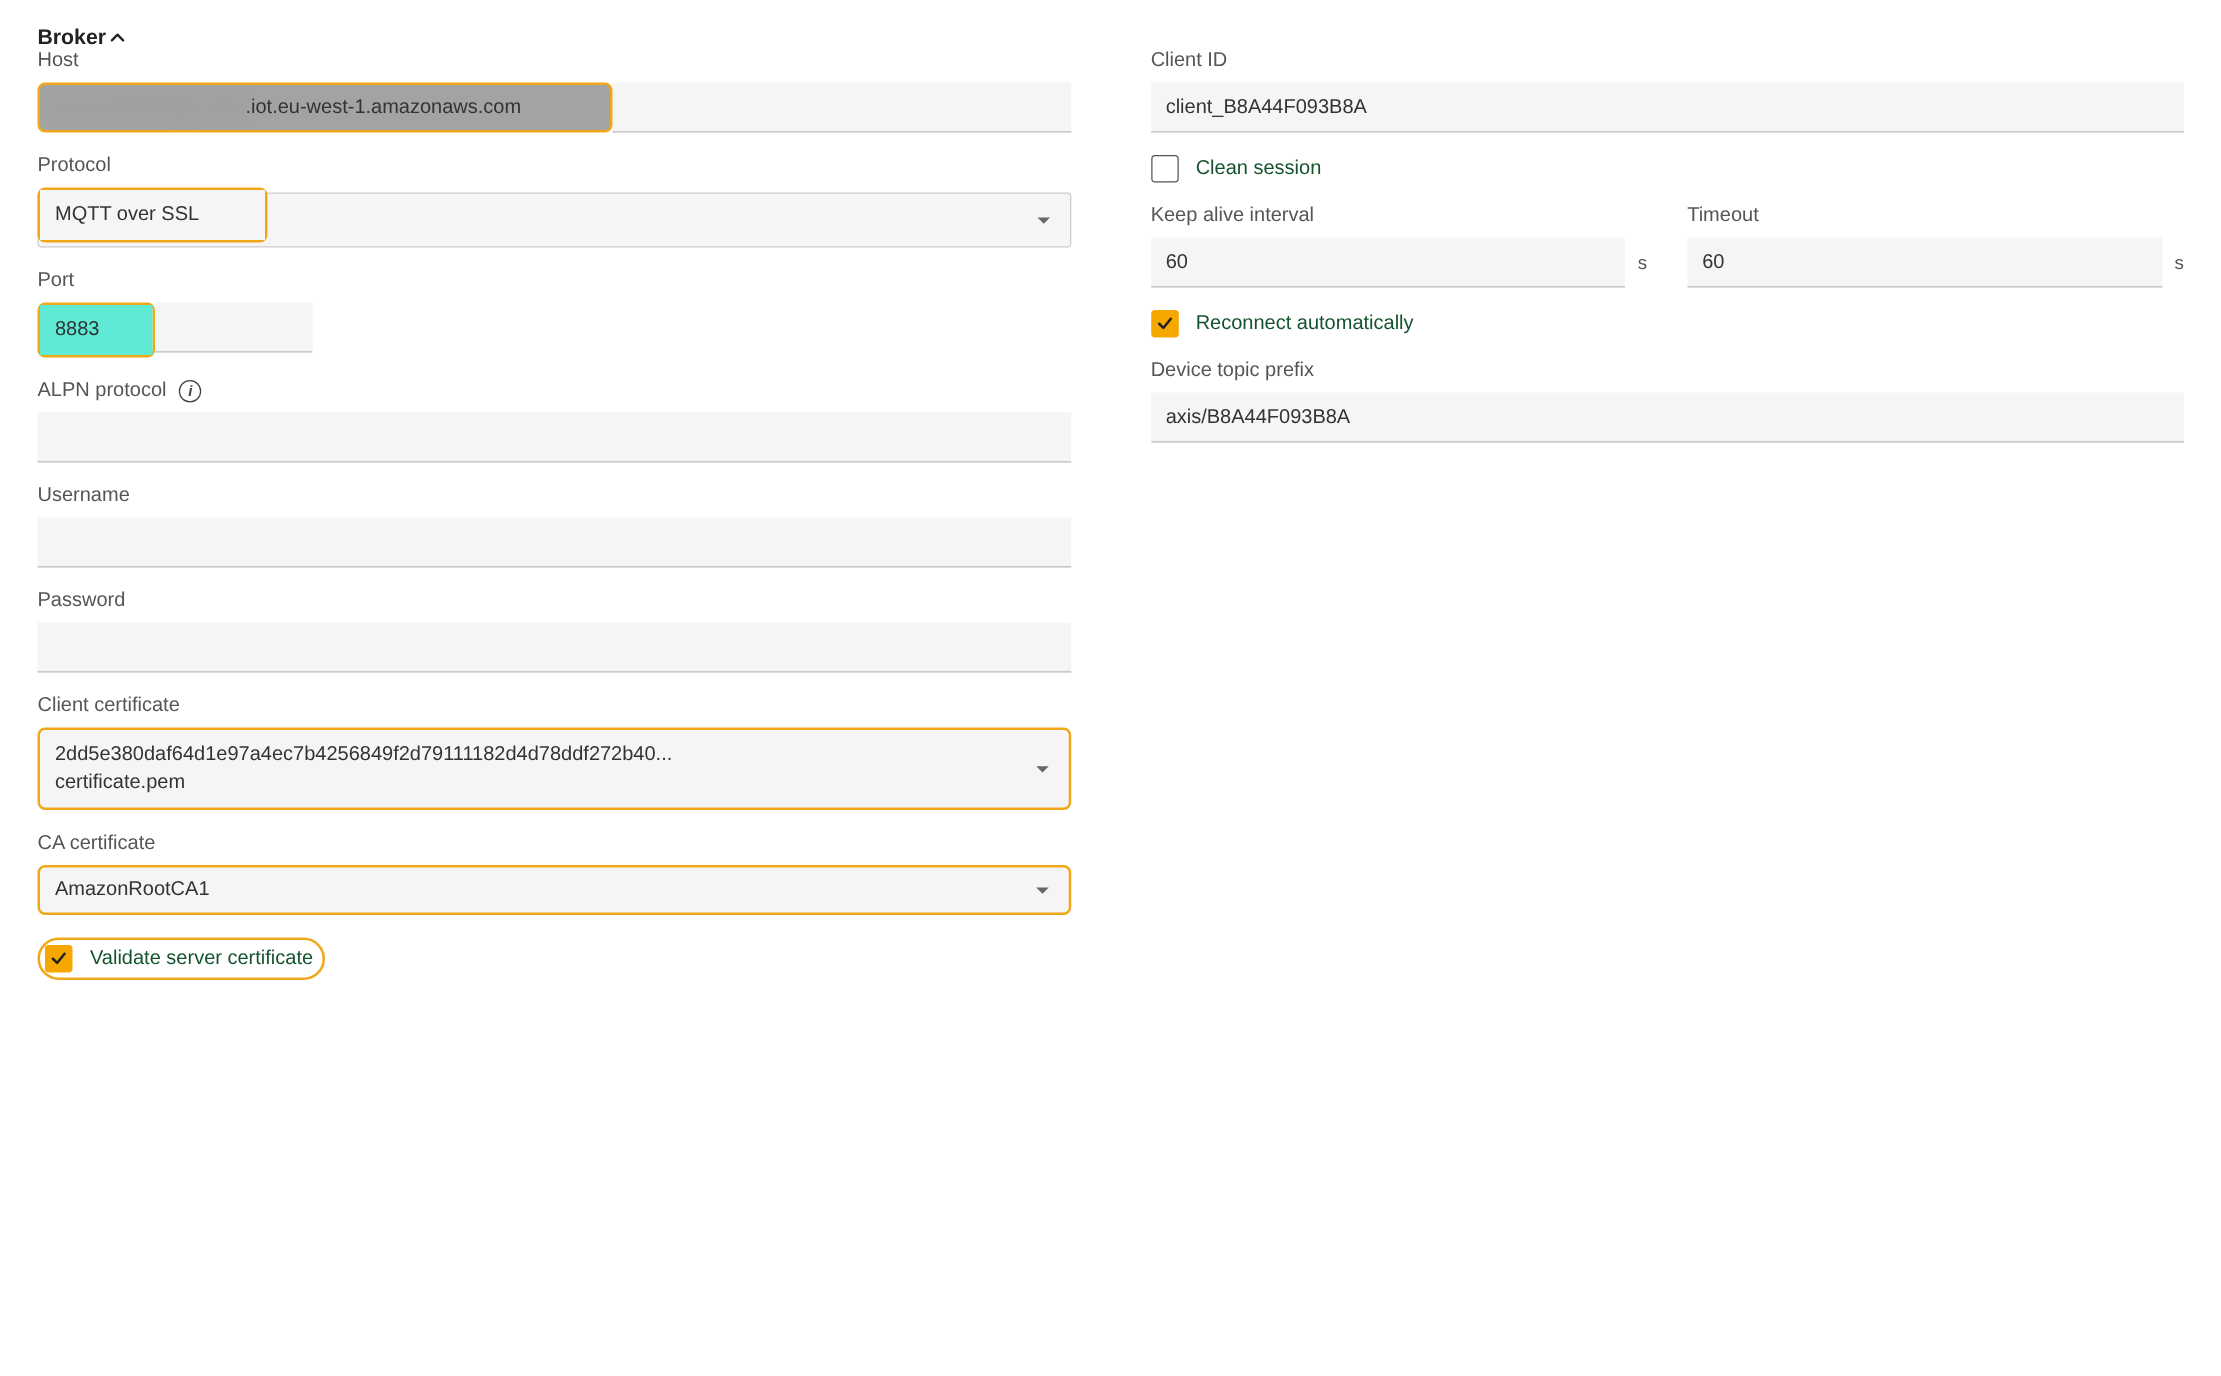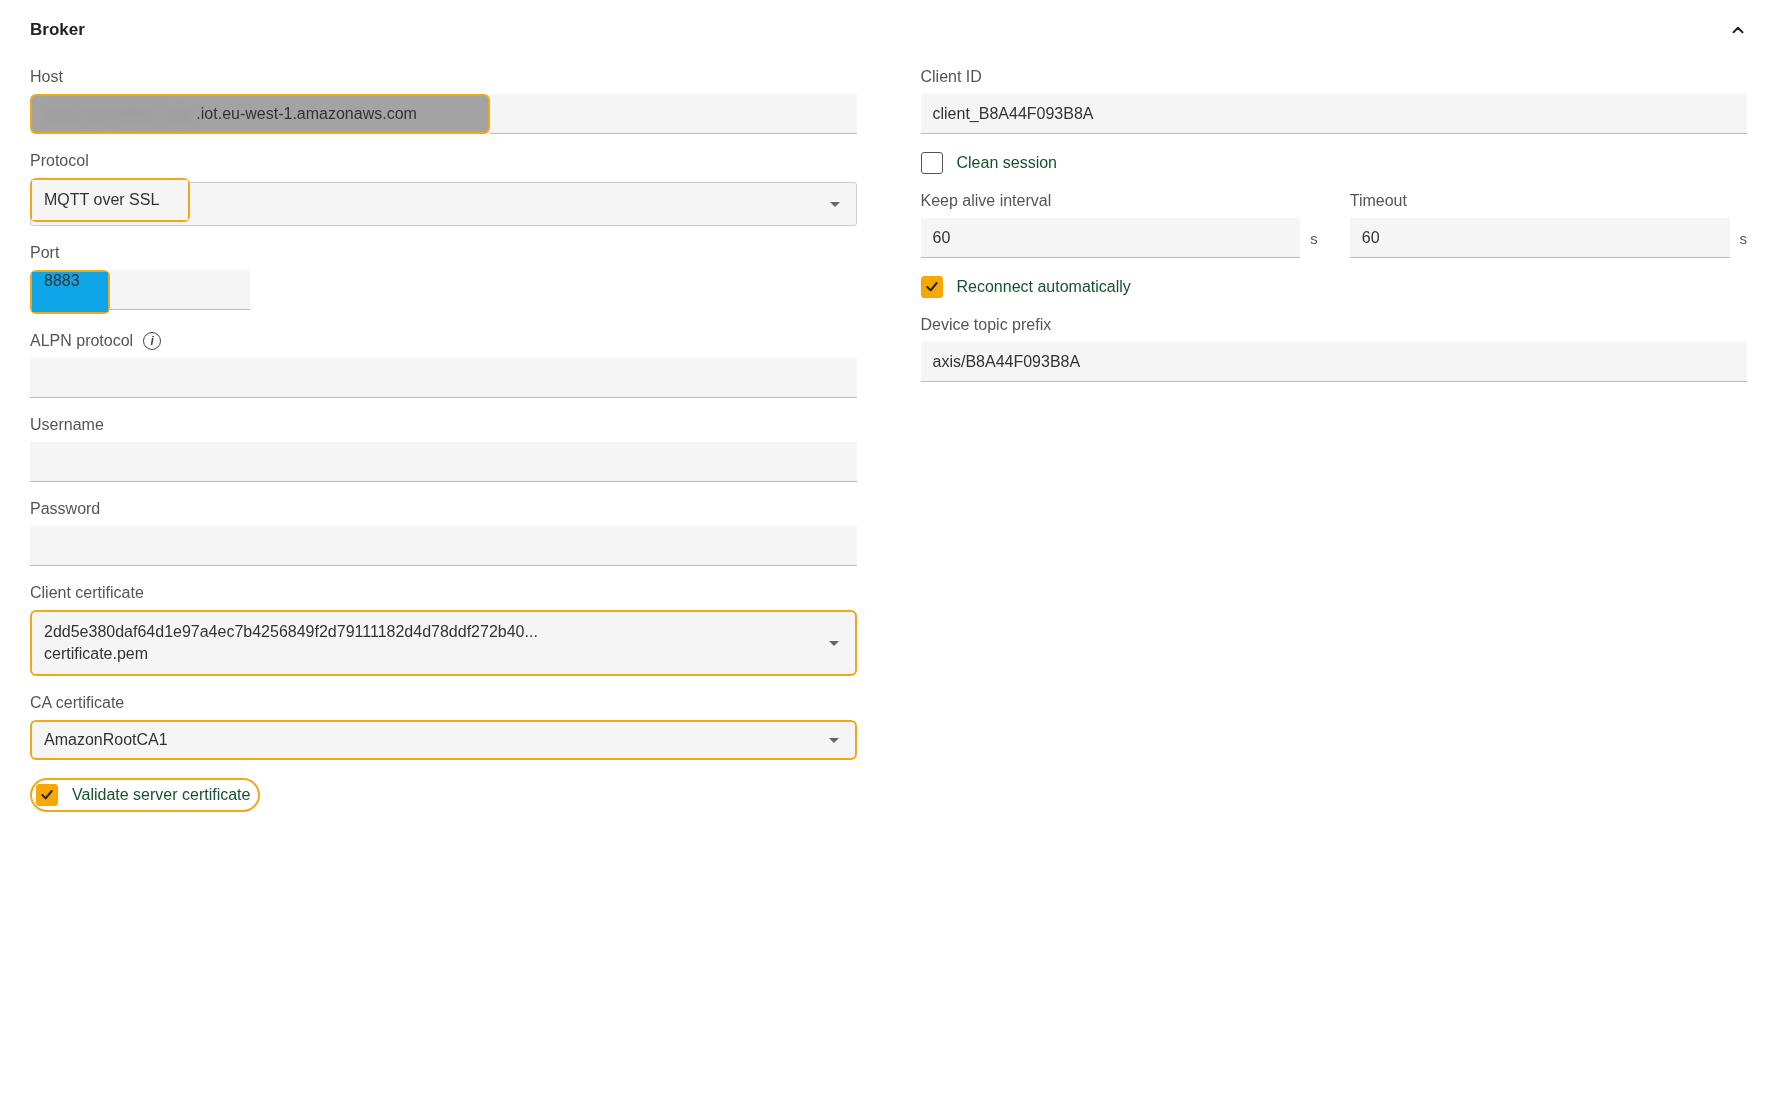"Broker" .section-header { justify-content: space-between -> flex-start; margin-bottom: 28px -> none }
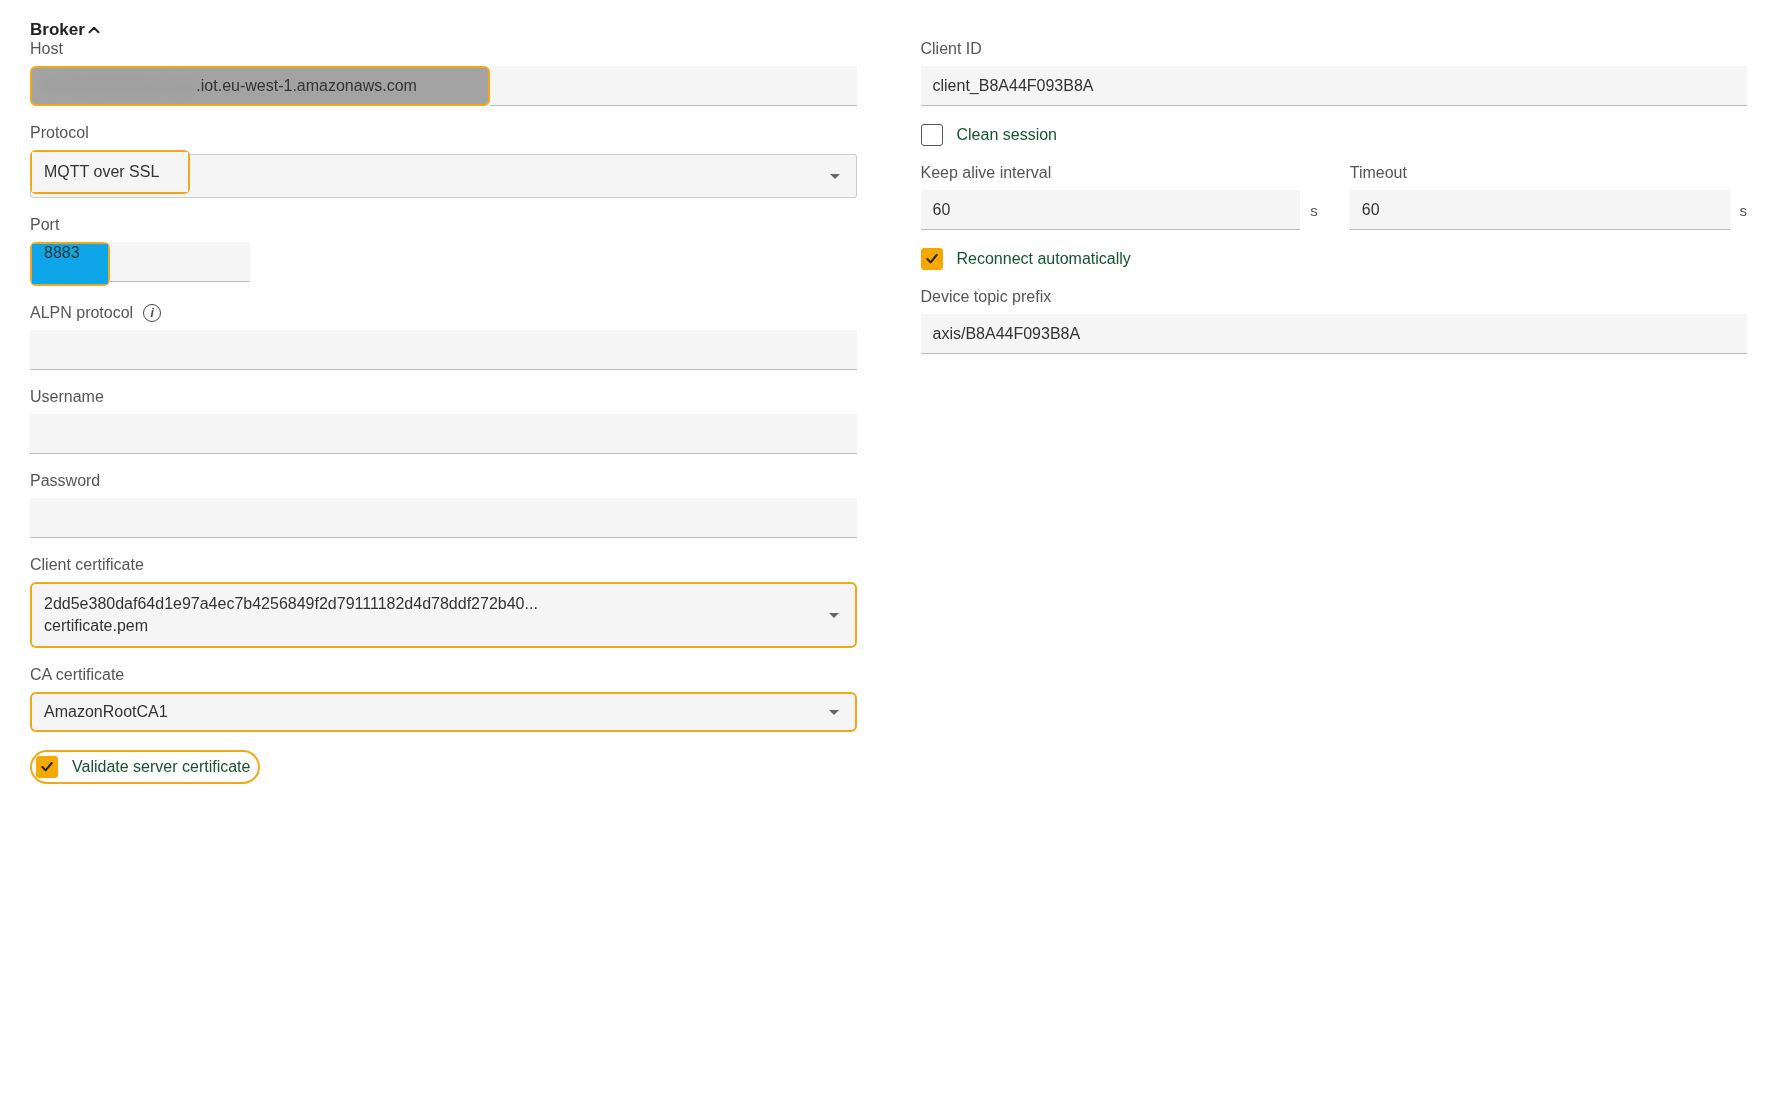"MQTT over SSL" div.highlight-inline { width: 160px -> 184px }
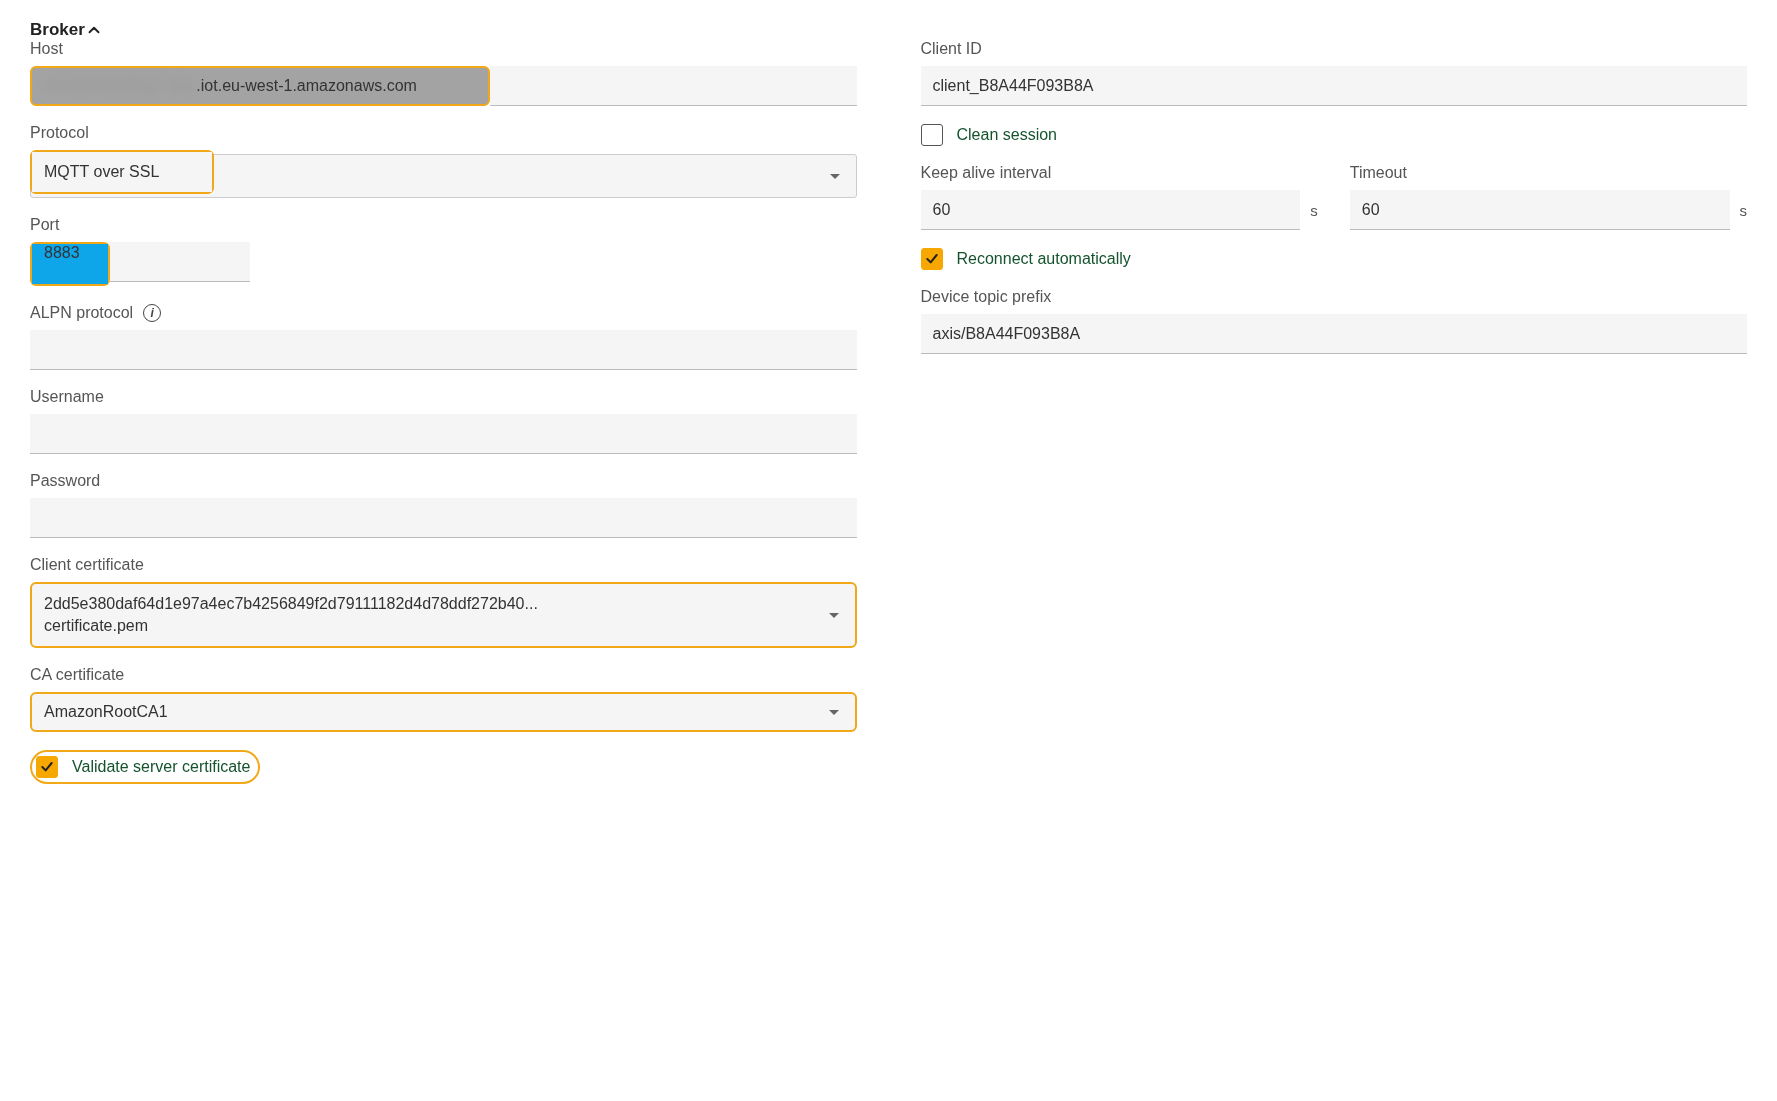"8883" .port-box { align-items: flex-start -> center; background: #0ea5e9 -> #5eead4; width: 76px -> 90px }
